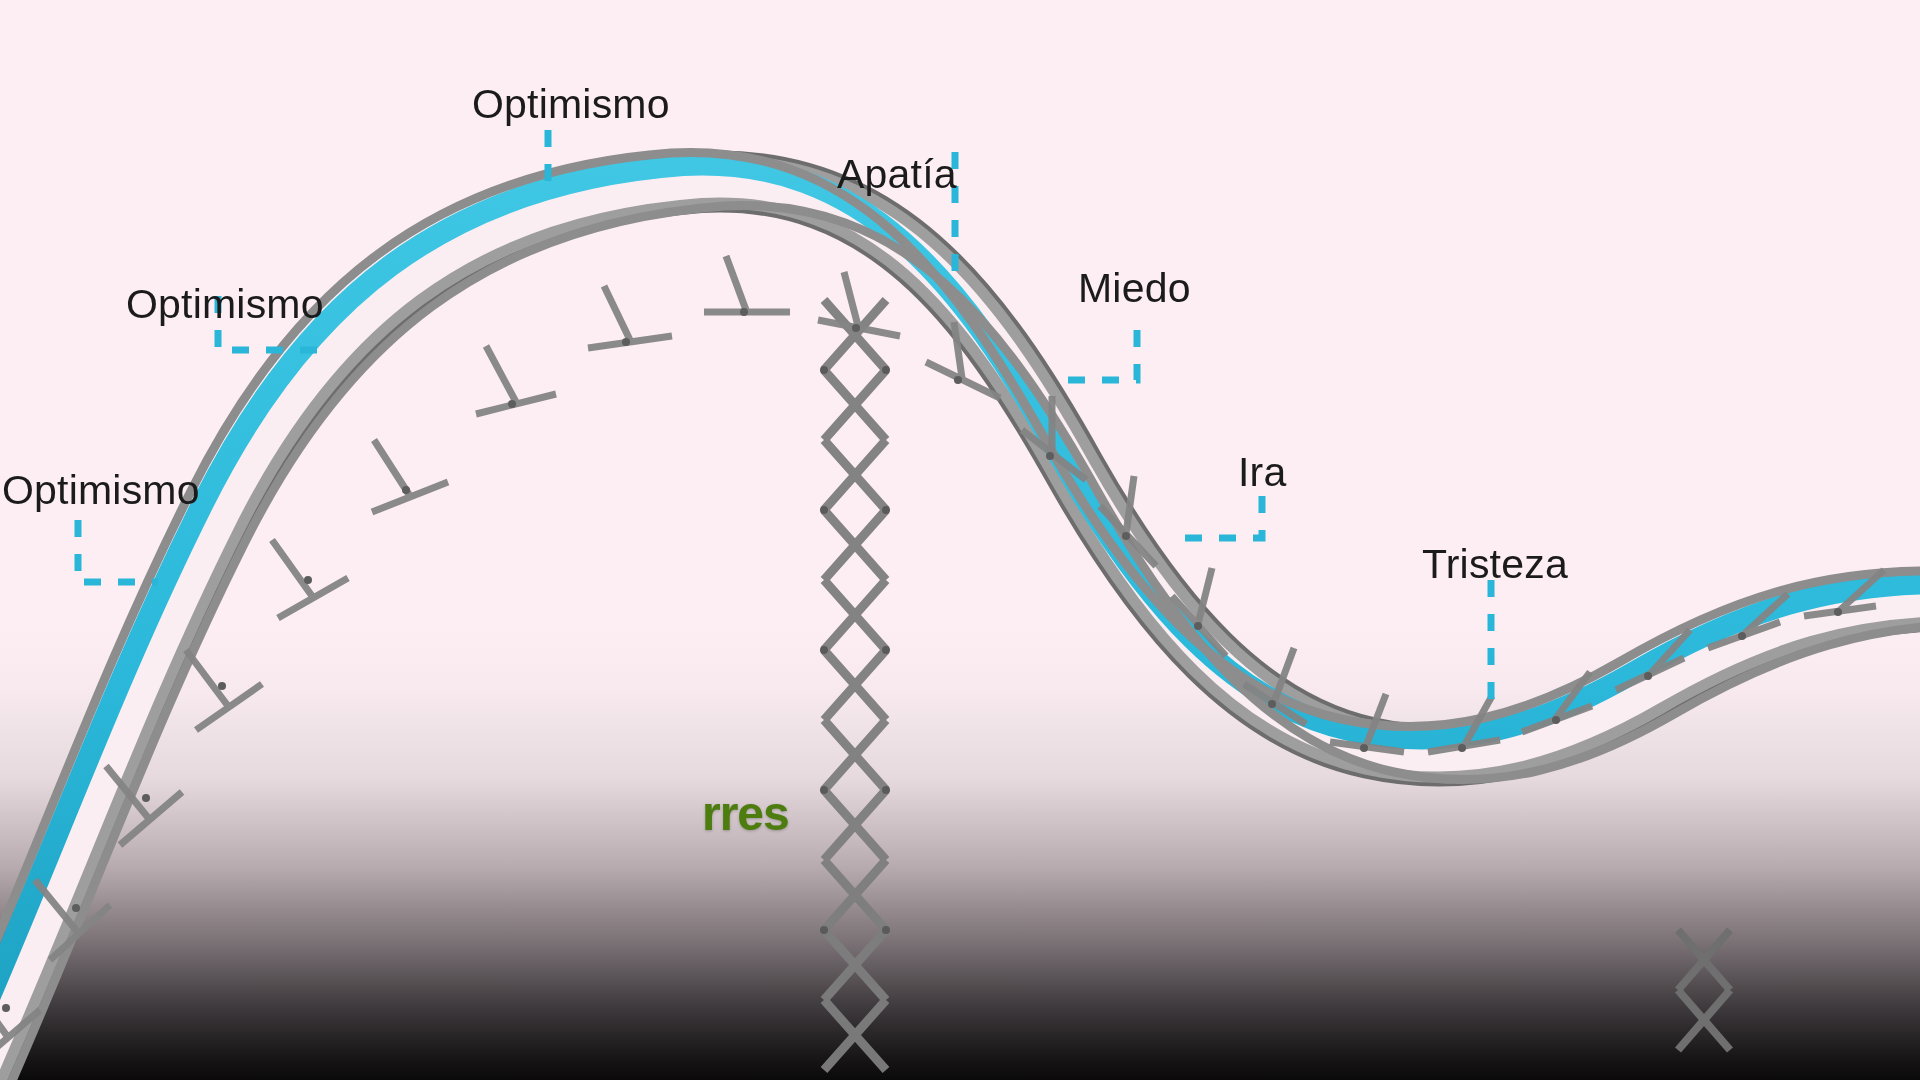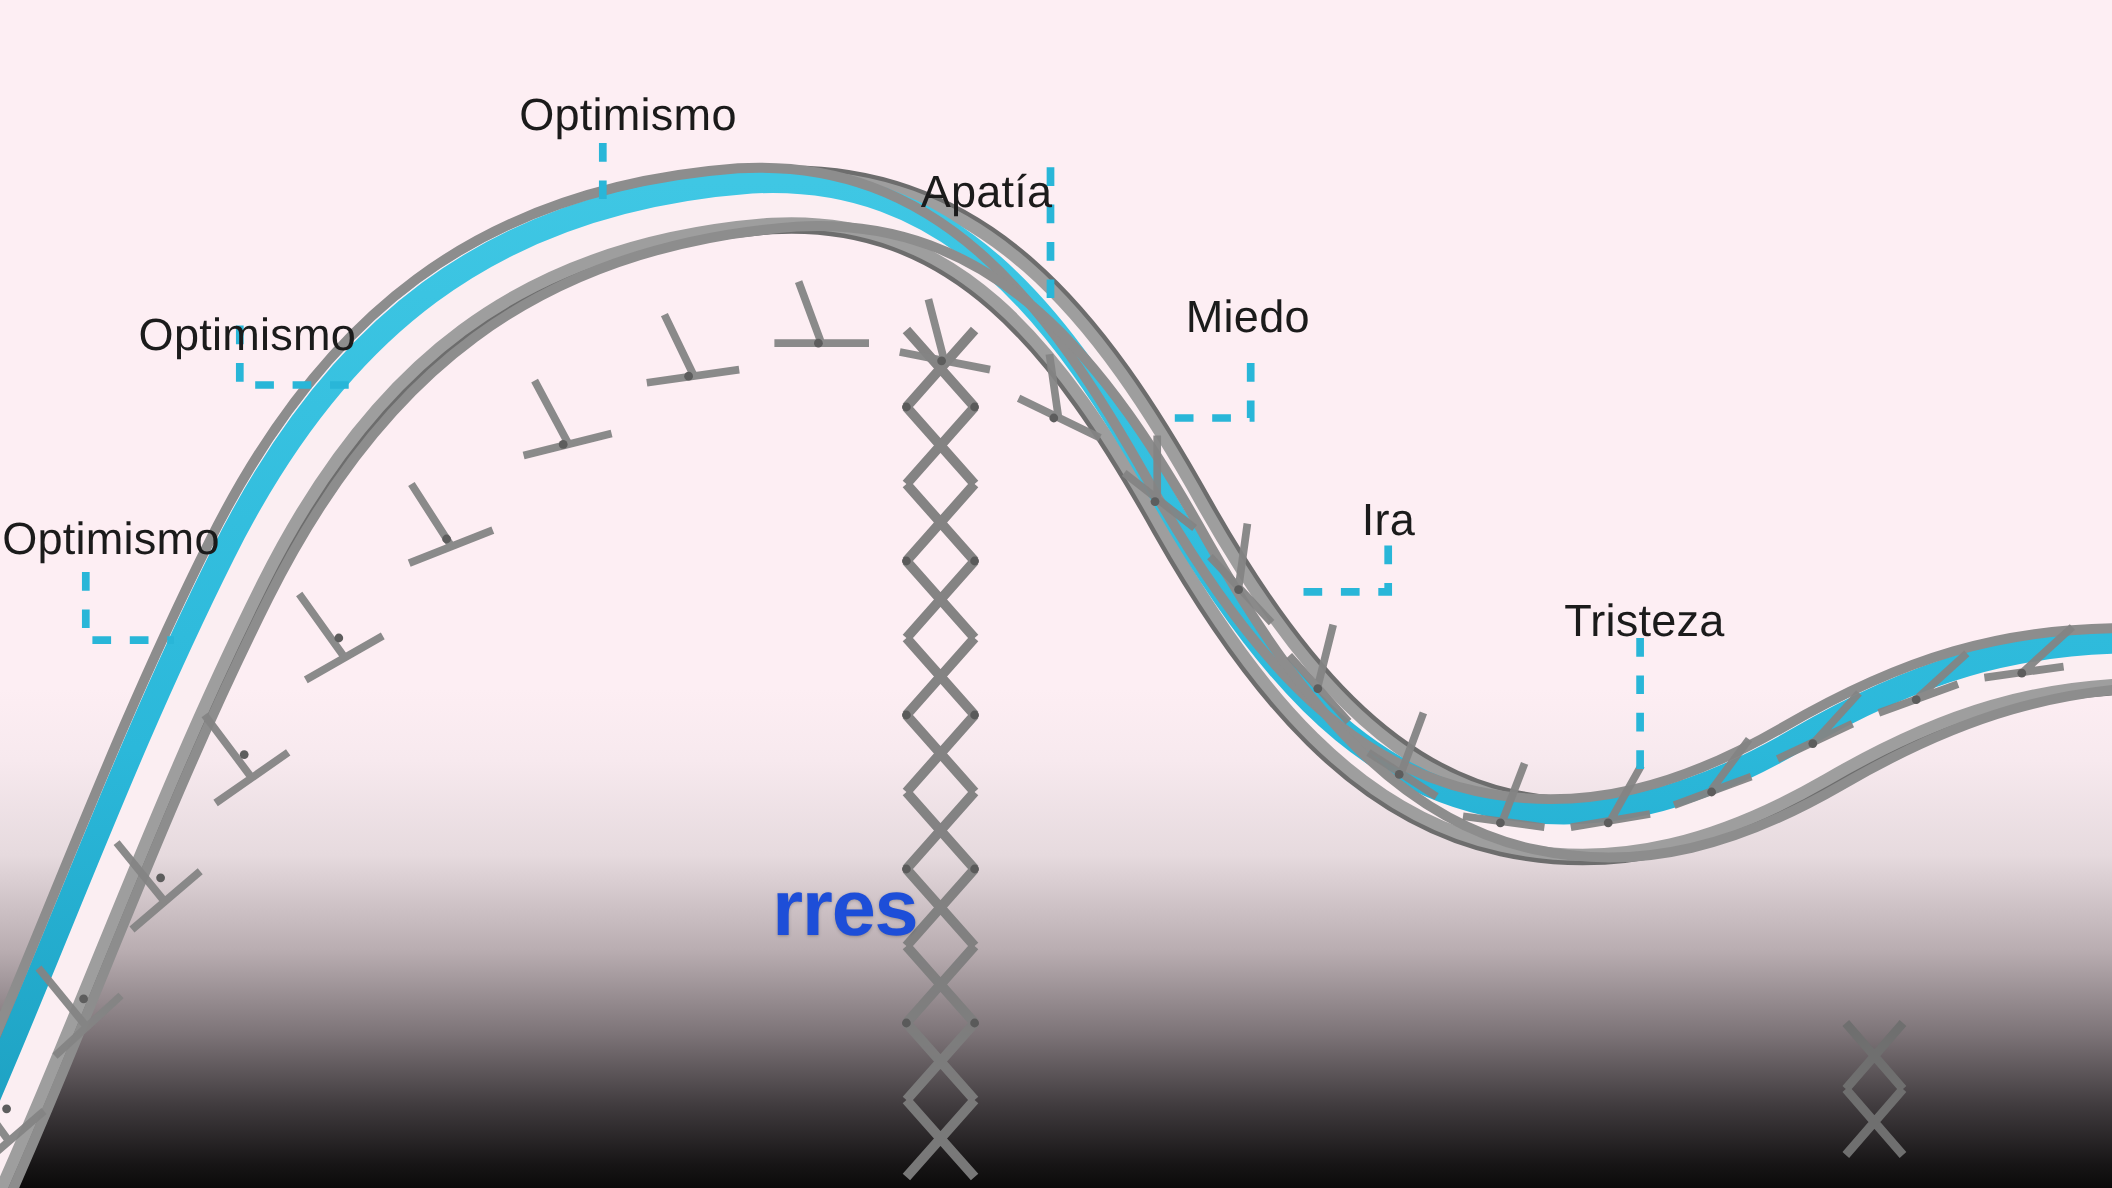"rres" .watermark { color: #1d4ed8 -> #4d7c0f; font-size: 72px -> 48px }
